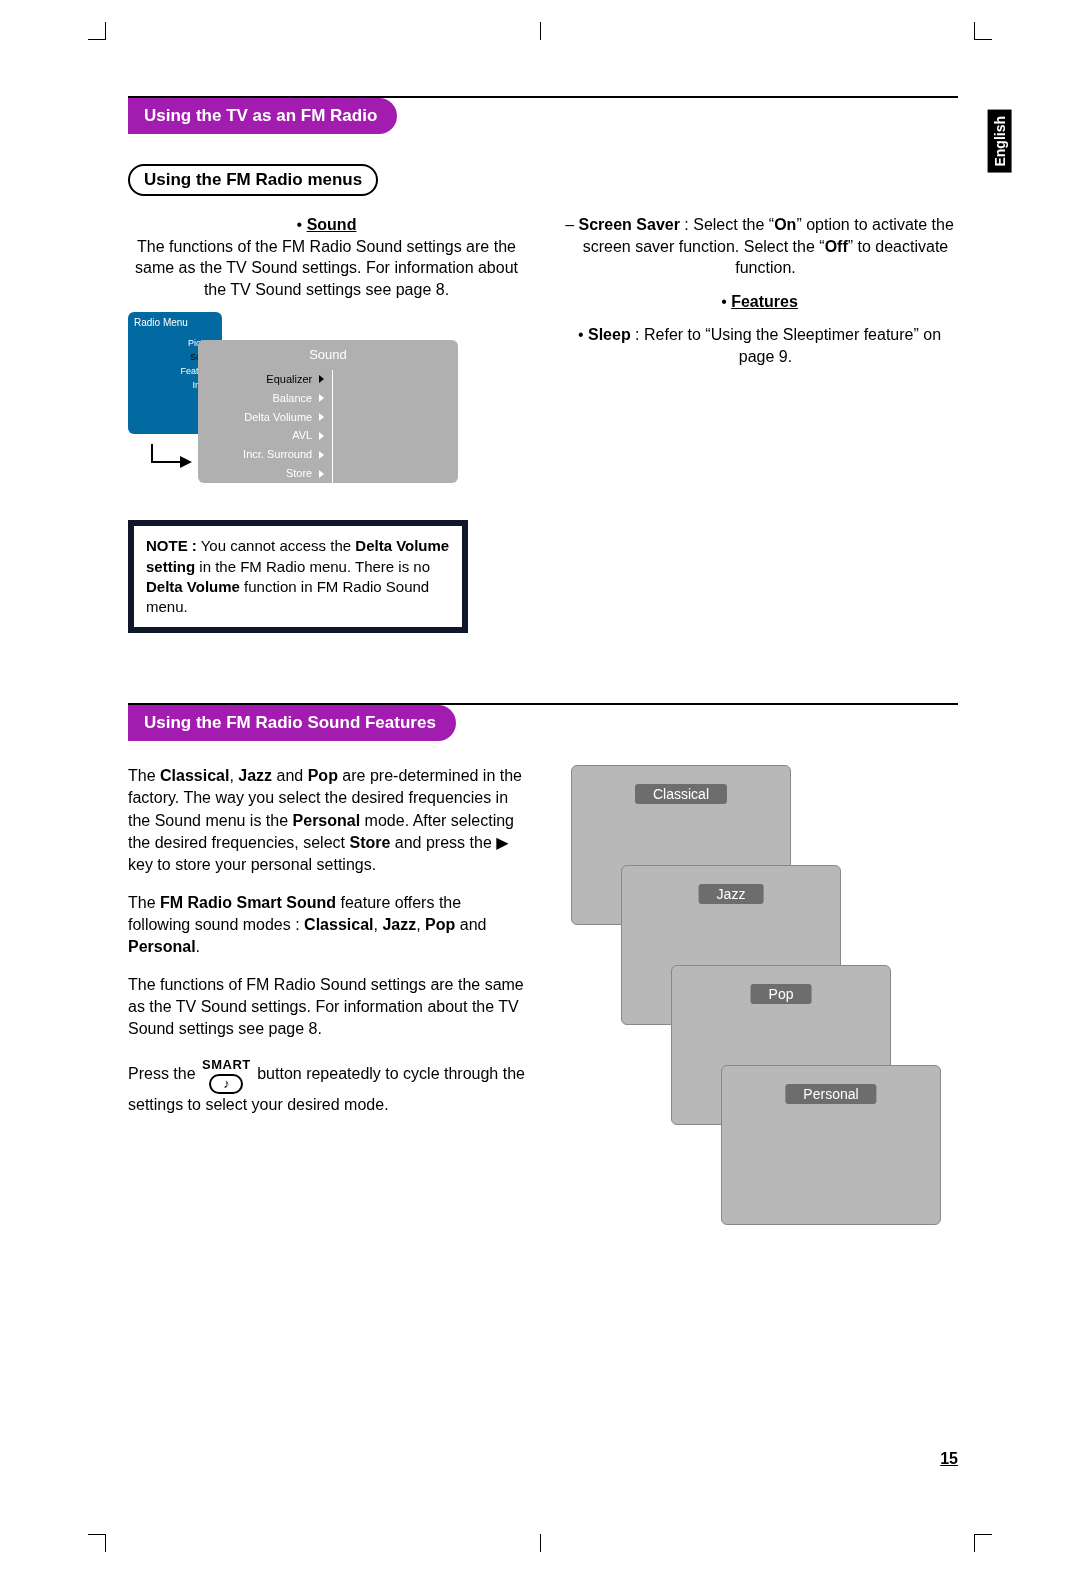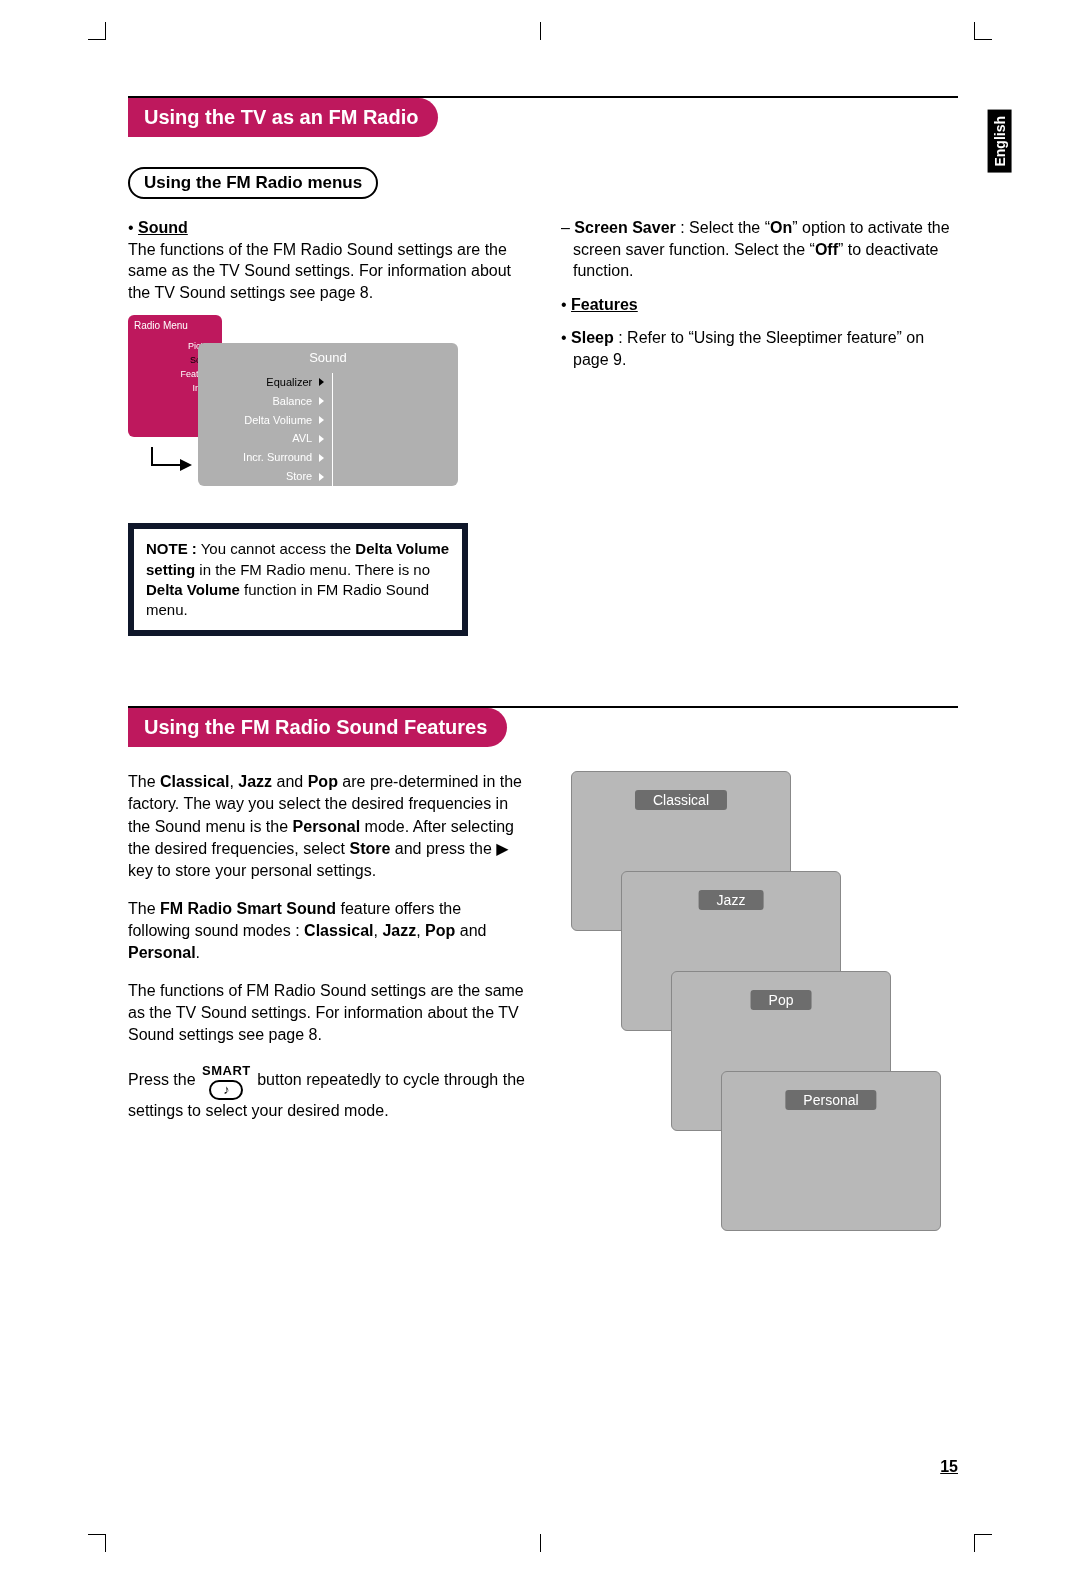"Using the TV as an" .section-pill { background: #be185d -> #a21caf; font-size: 20px -> 17px }
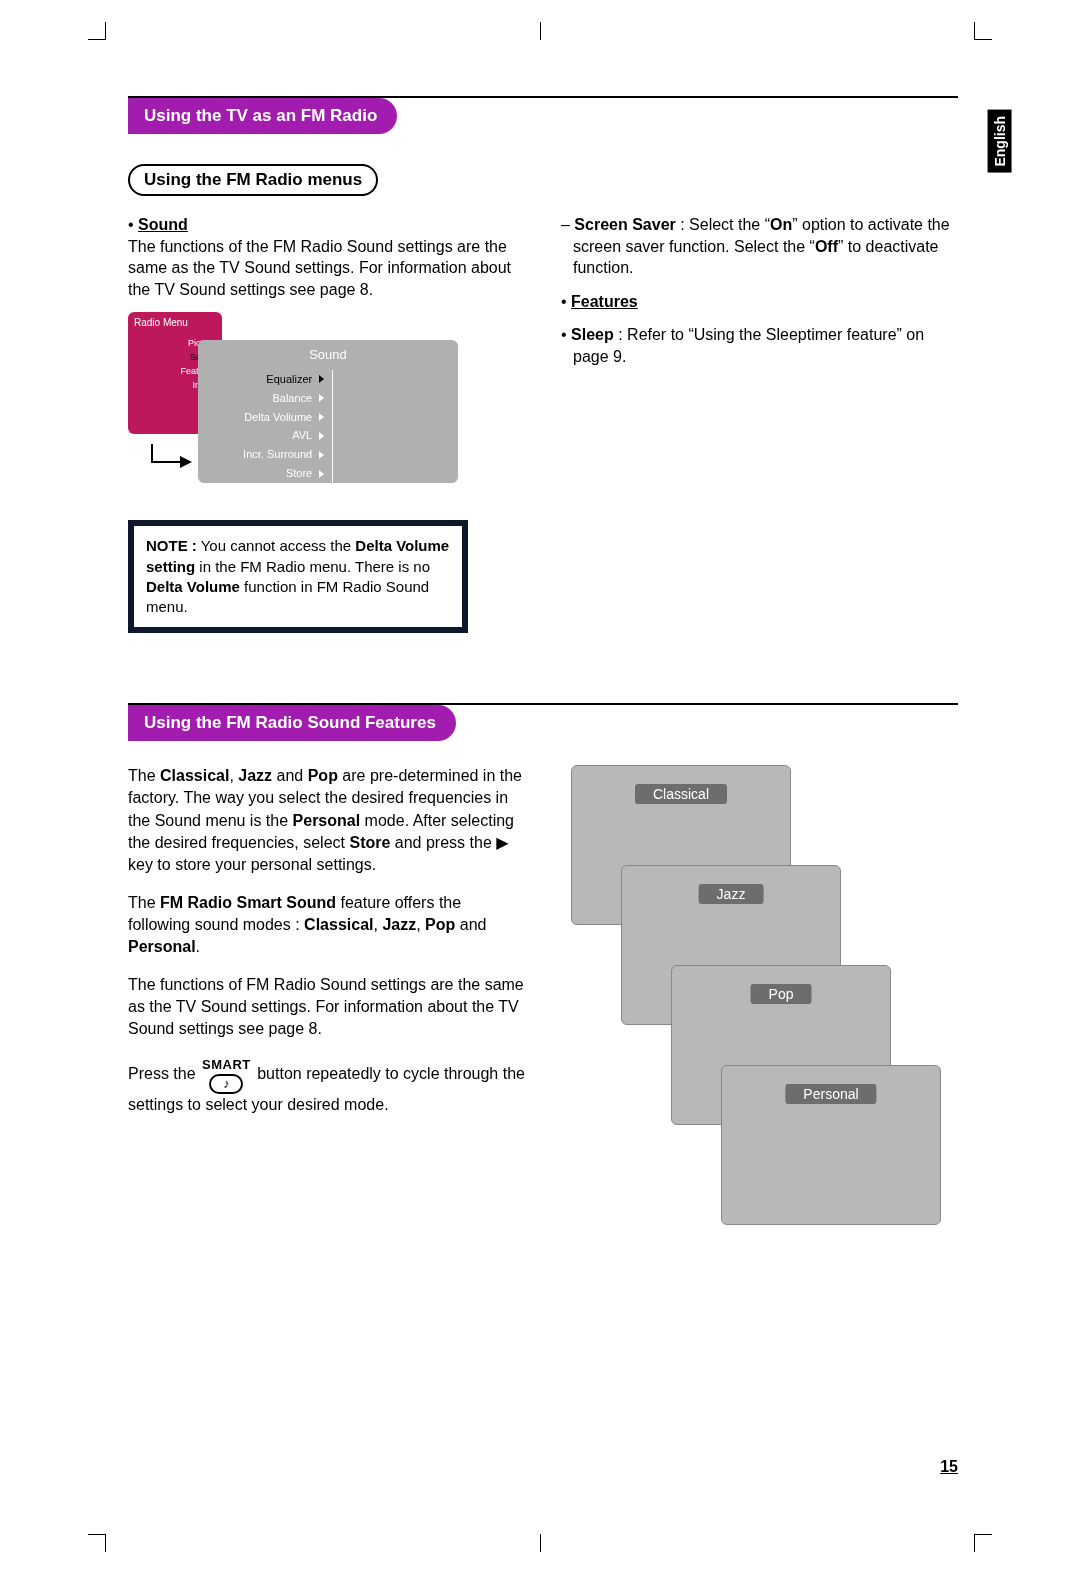"• Sound" .col p { text-align: none -> center }
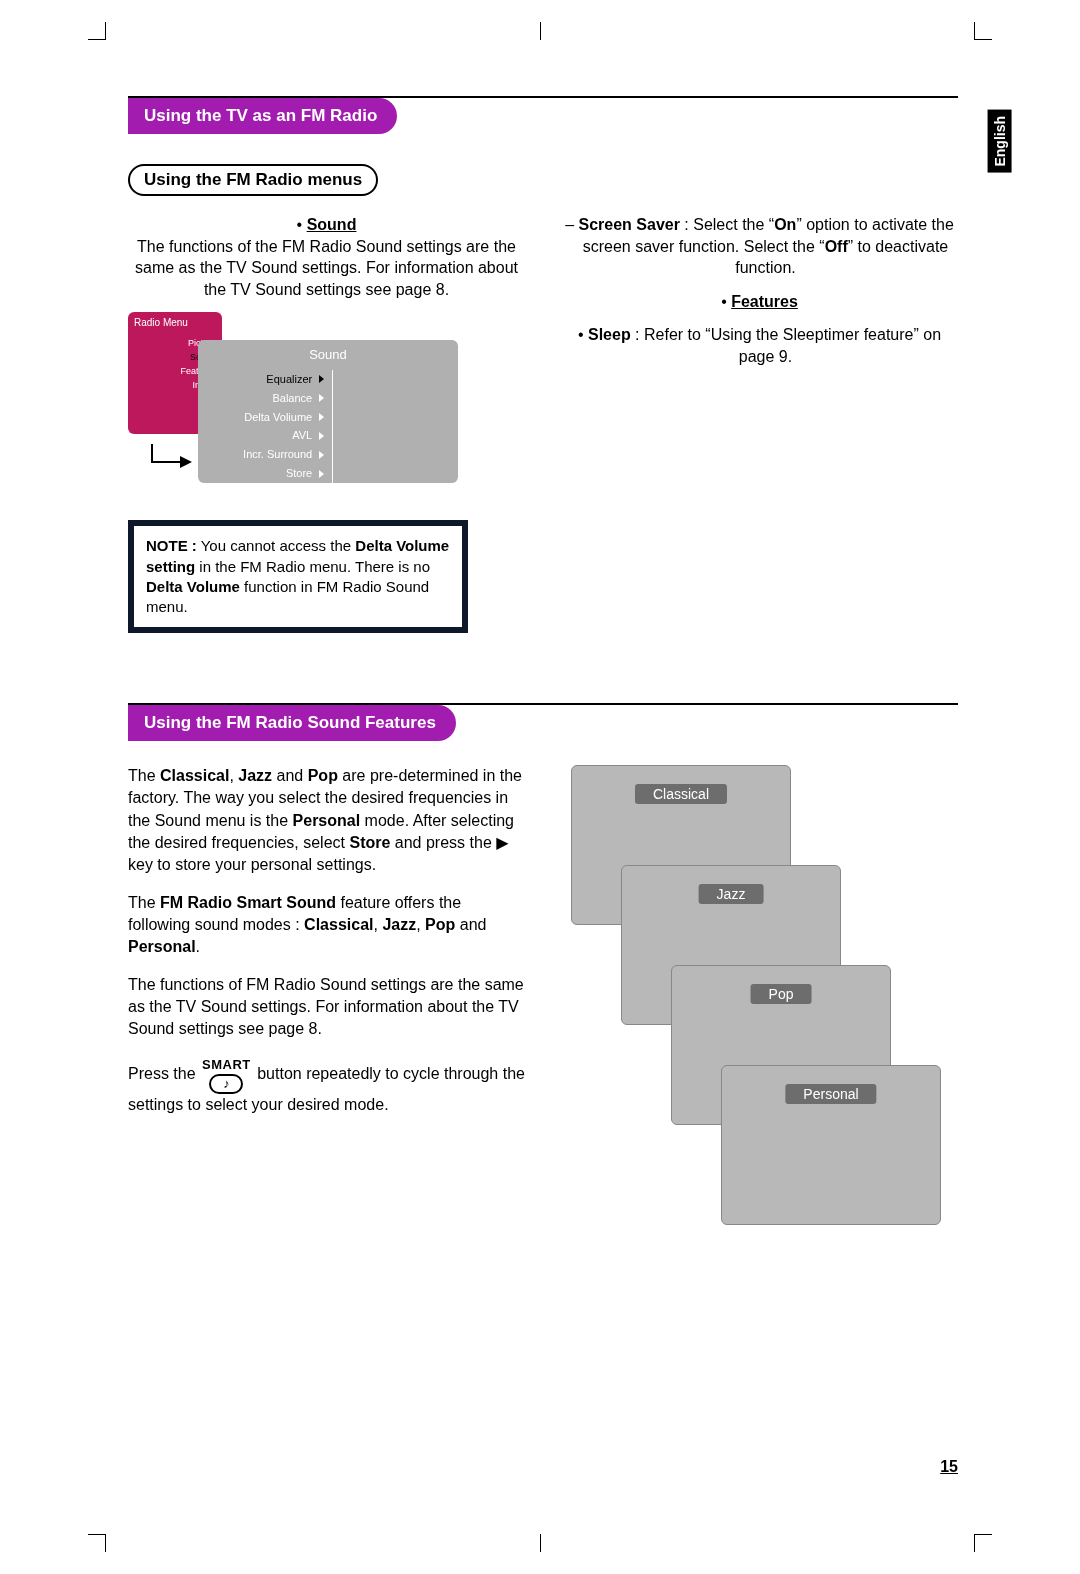"Radio Menu" .osd-back { background: #be185d -> #0369a1 }
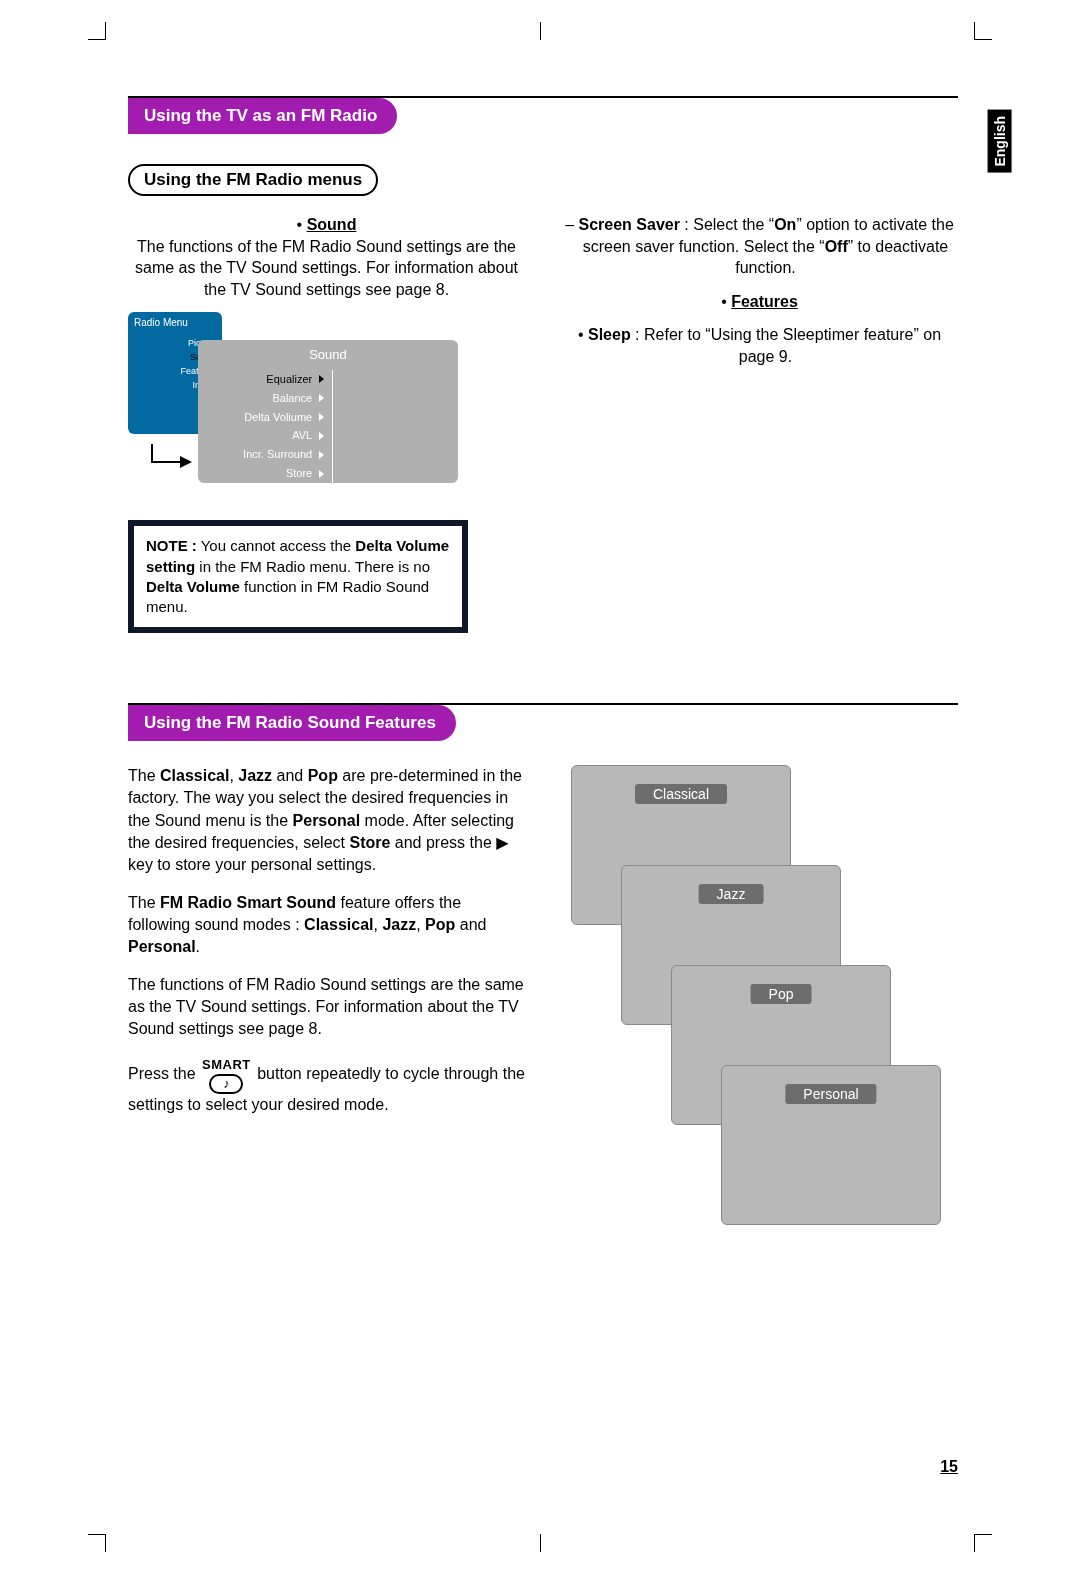"15" .page-num { bottom: 0 -> 8px }
